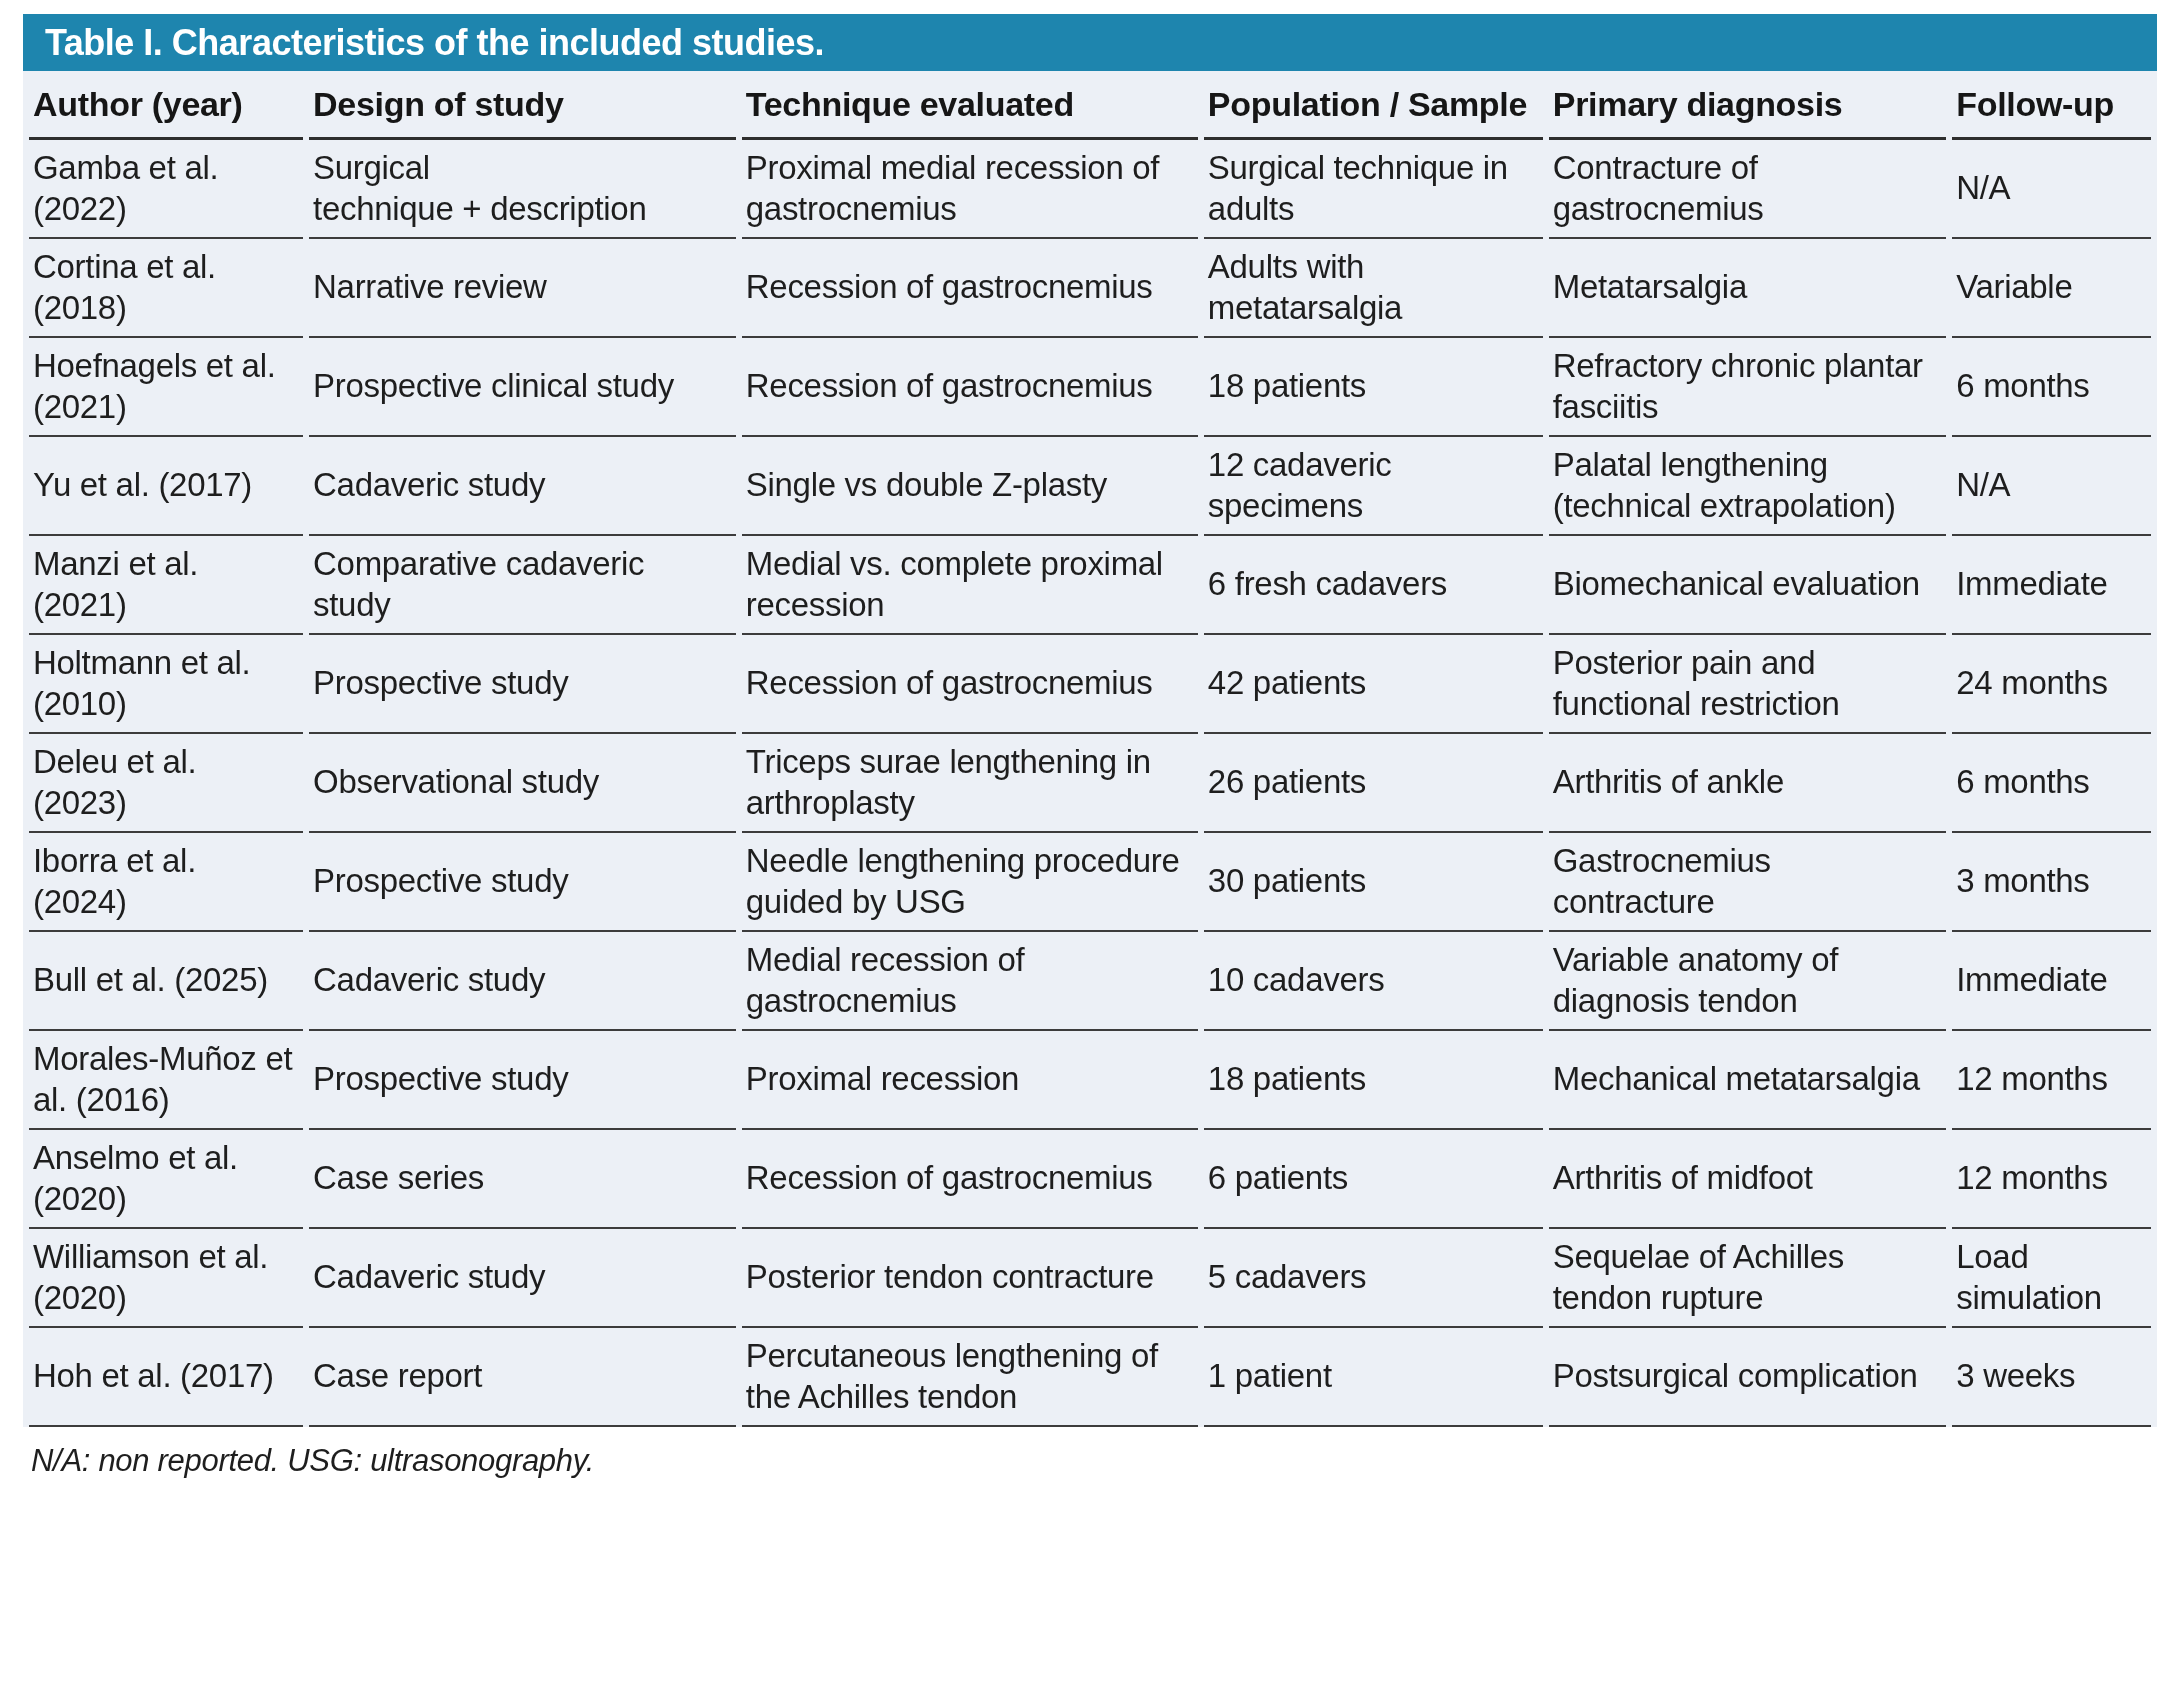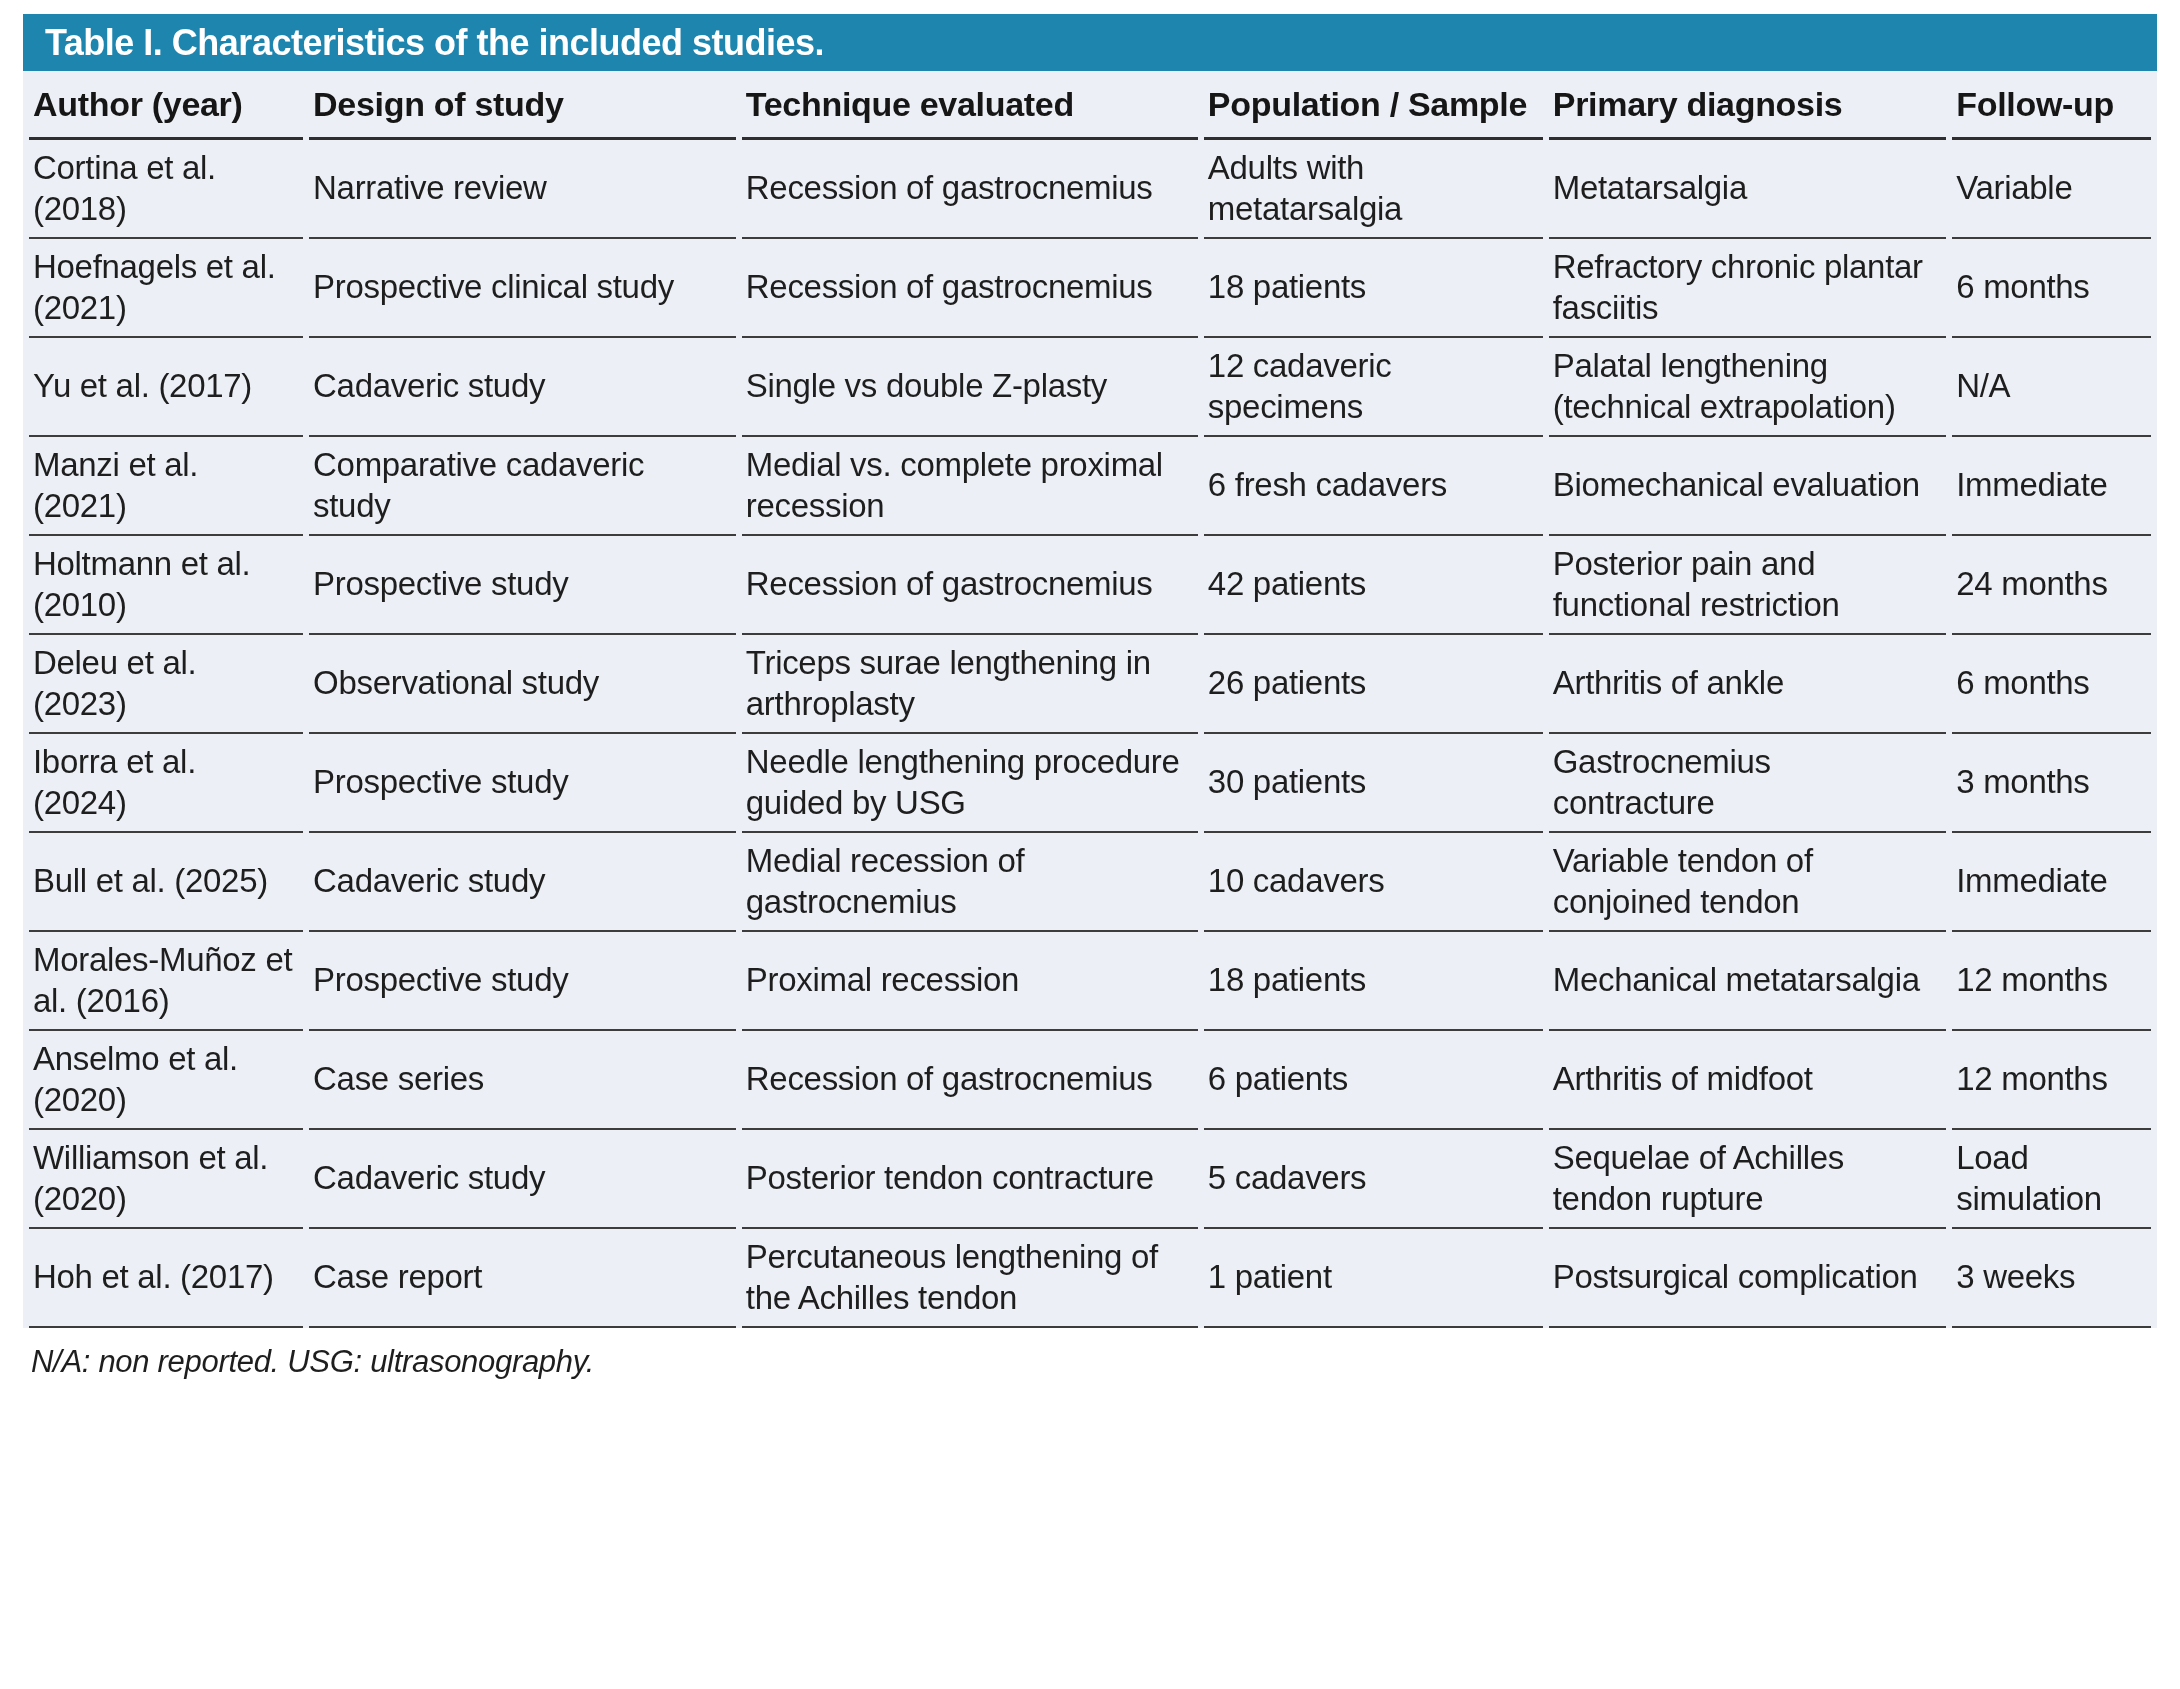"Gamba et al. (2022)" tr { html: none -> <tr> <td>Gamba et al. (2022)</td> <td>Surgical technique + description</td> <td>Proximal medial recession of gastrocnemius</td> <td>Surgical technique in adults</td> <td>Contracture of gastrocnemius</td> <td>N/A</td> </tr> }
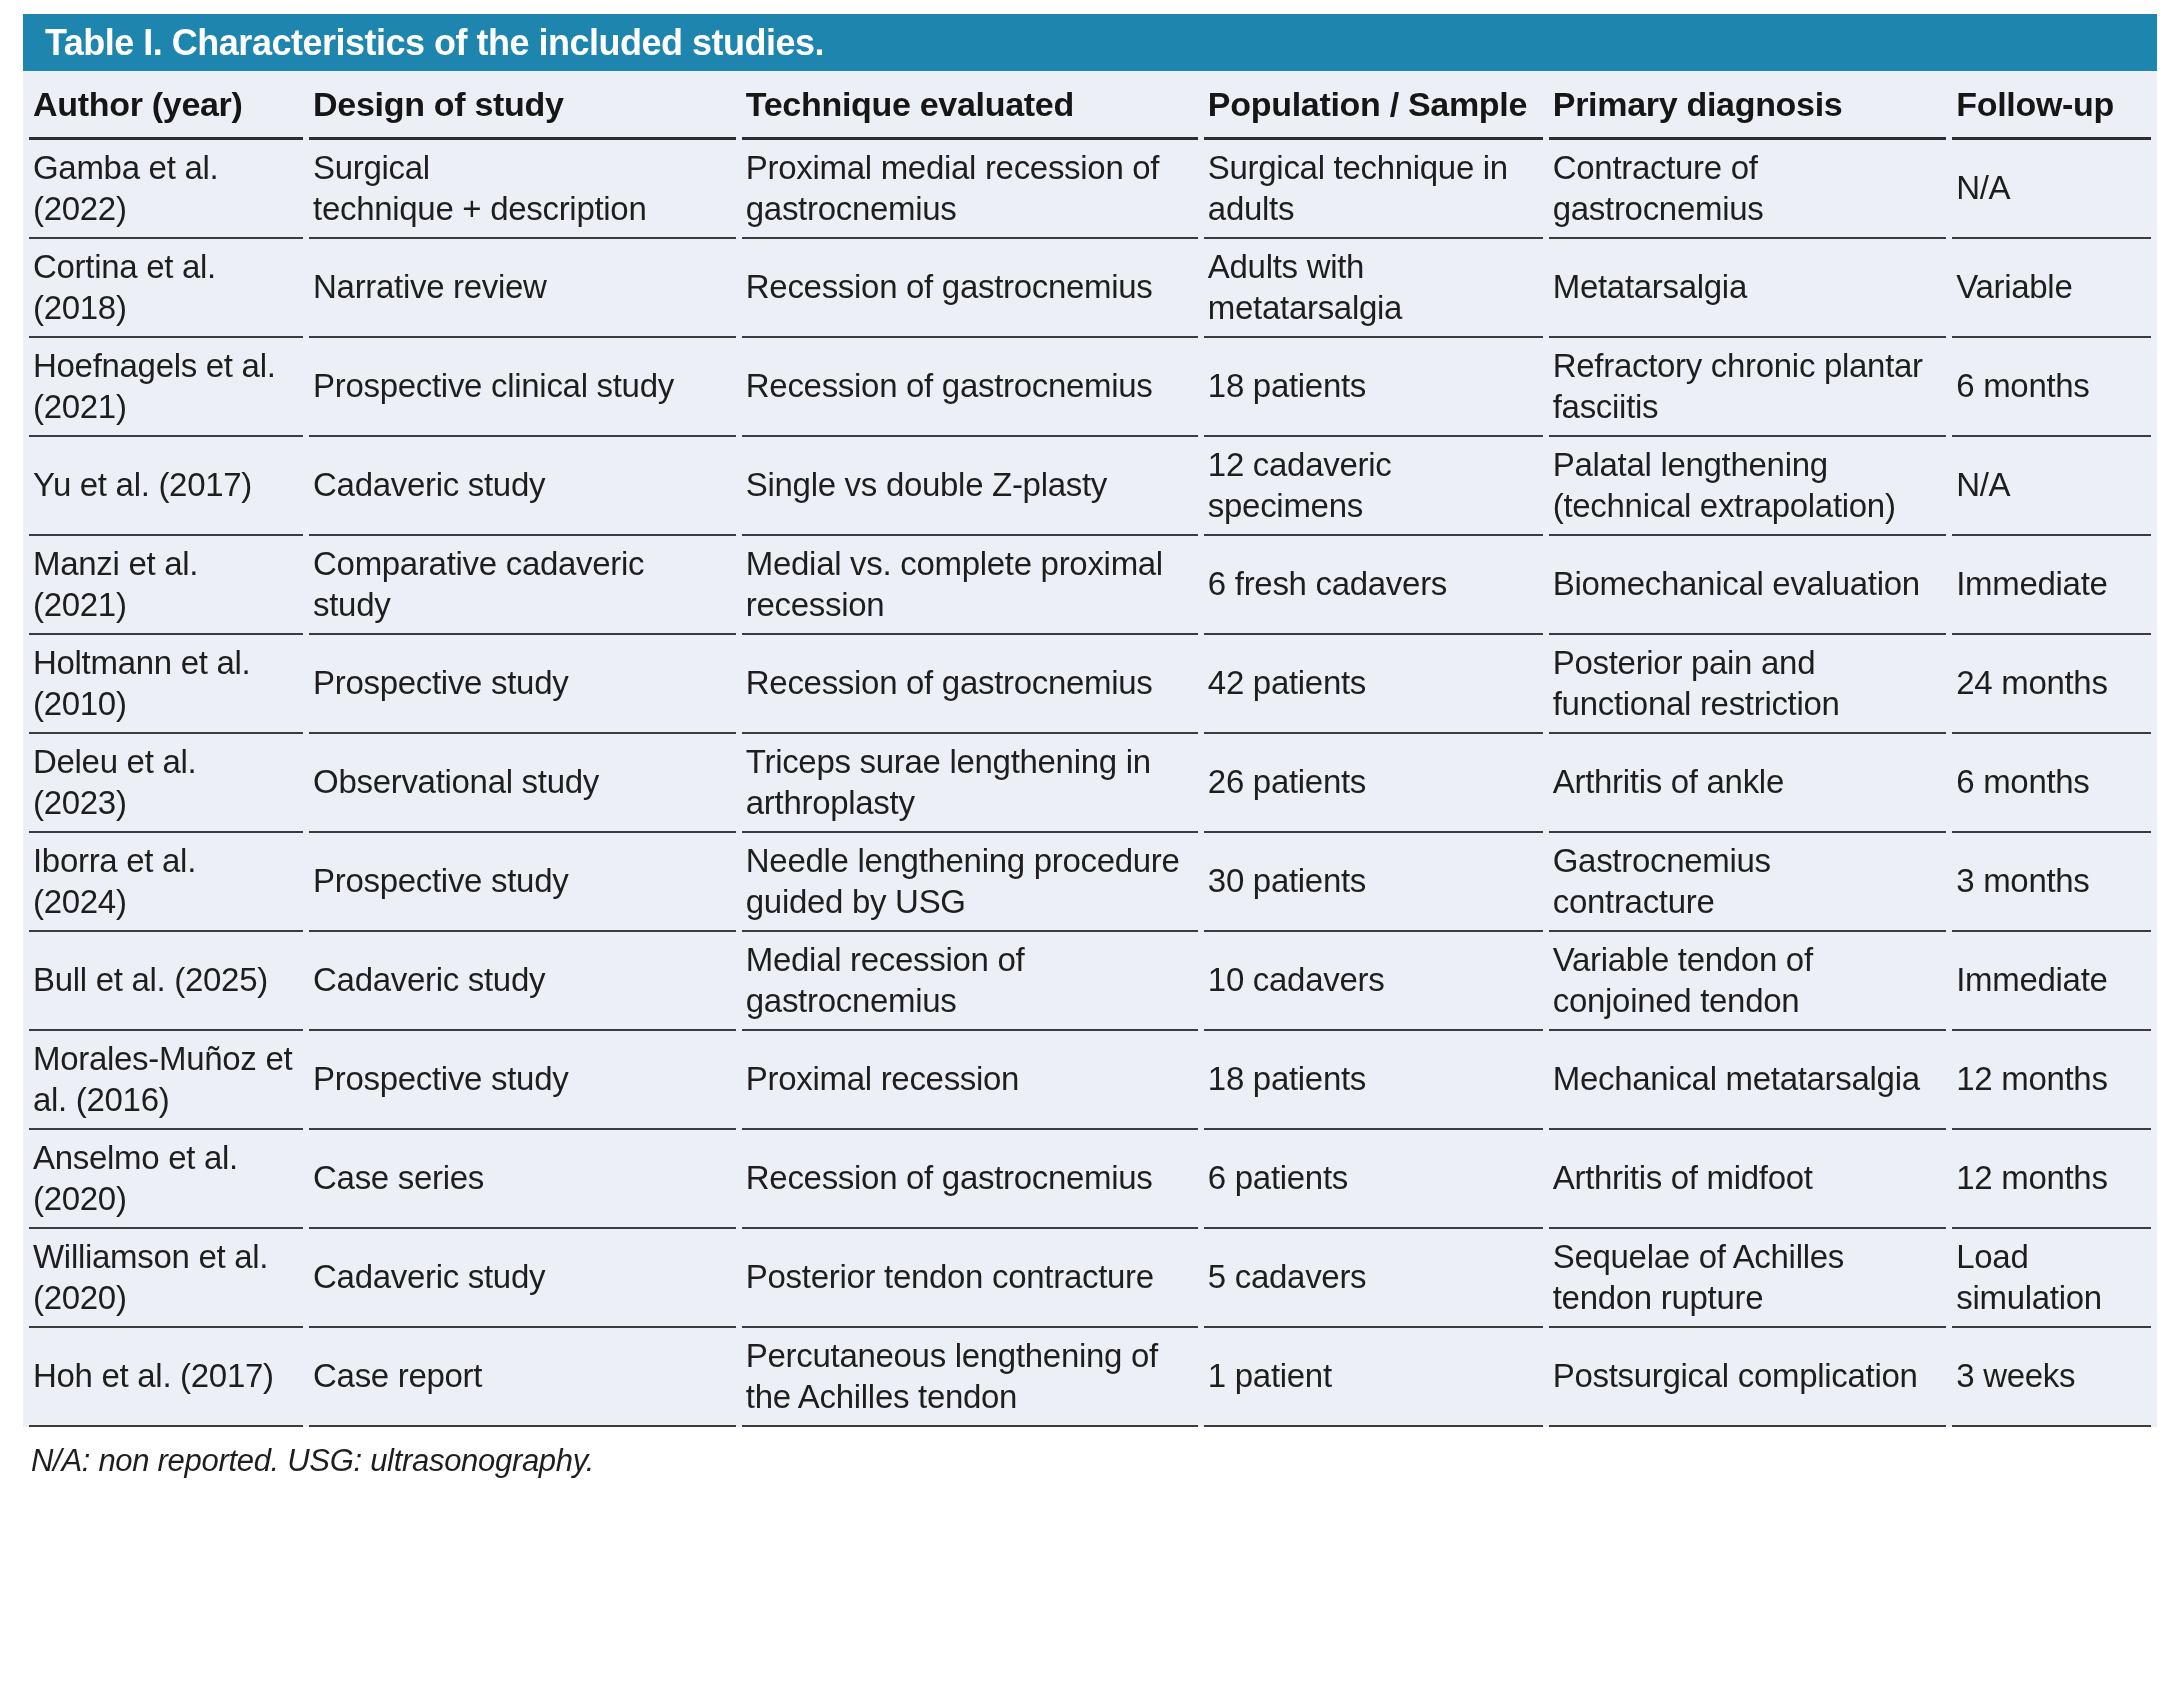"Variable tendon of conjoined tendon" td { text: tendon of conjoined -> anatomy of diagnosis }
